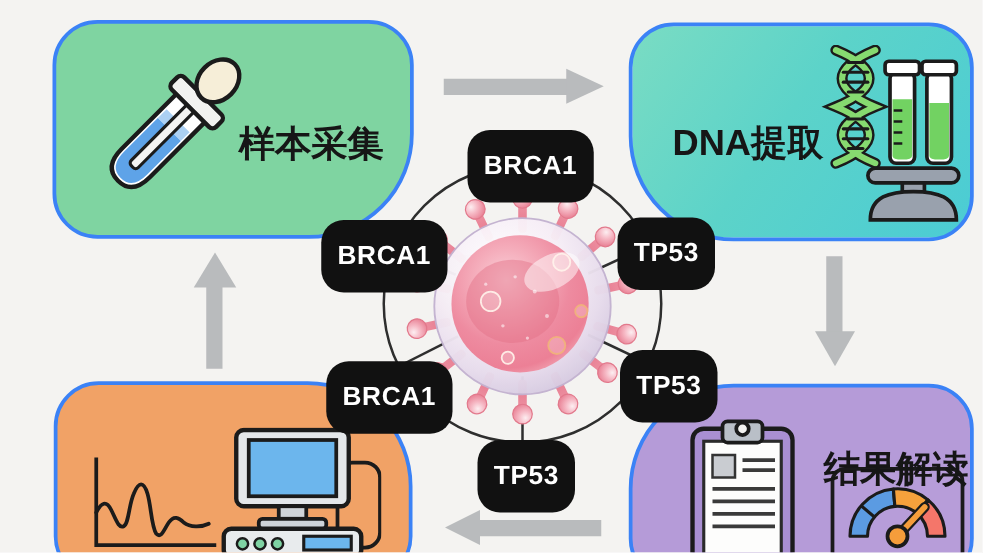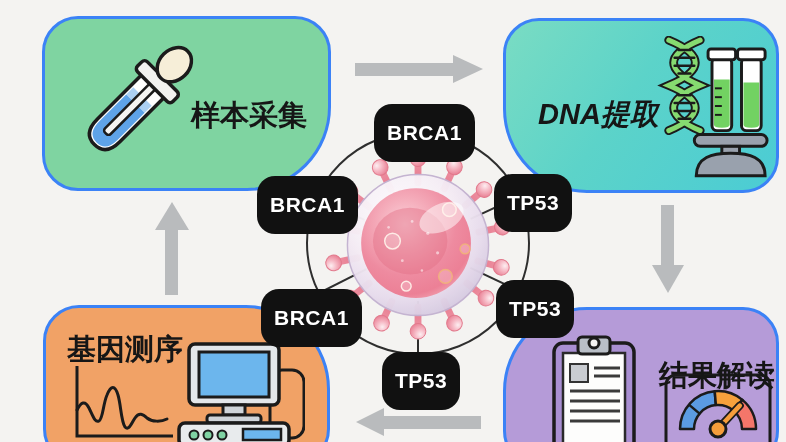"DNA提取" #stage-dna { font-style: italic -> none }
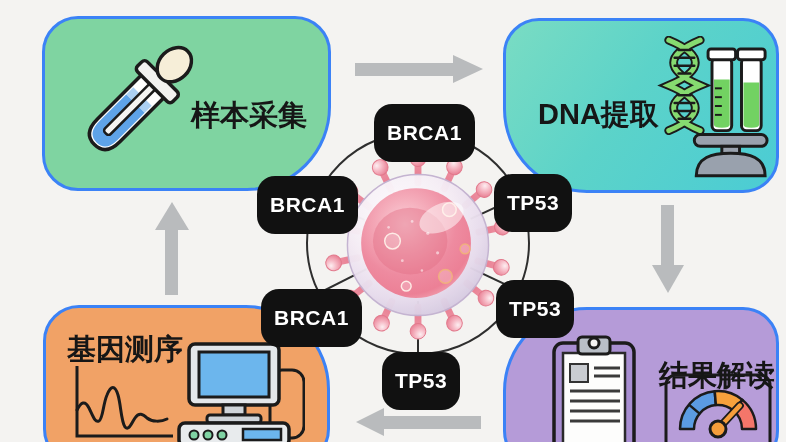"基因测序" span.stage-label { html: <span>基因测序</span> -> none }
